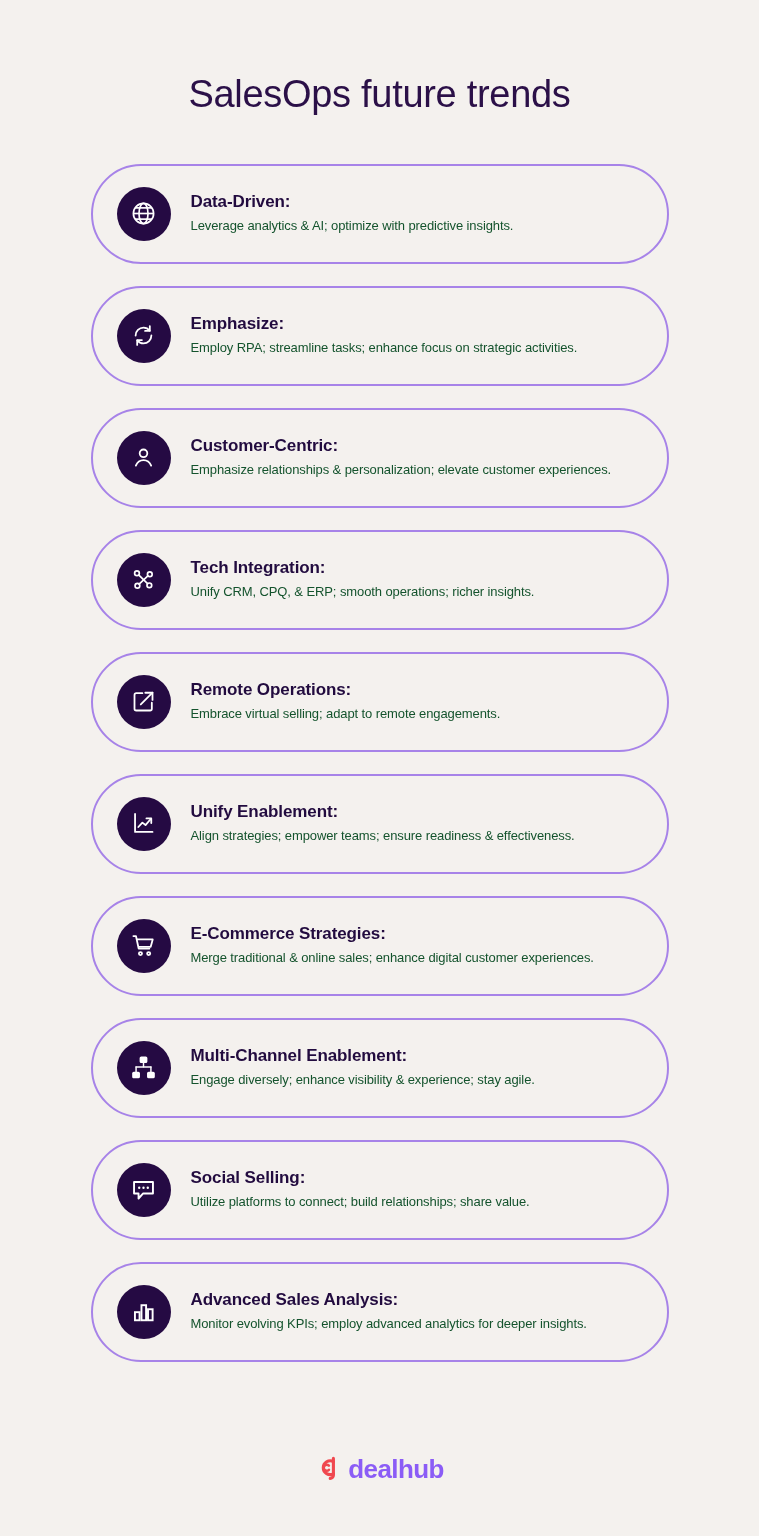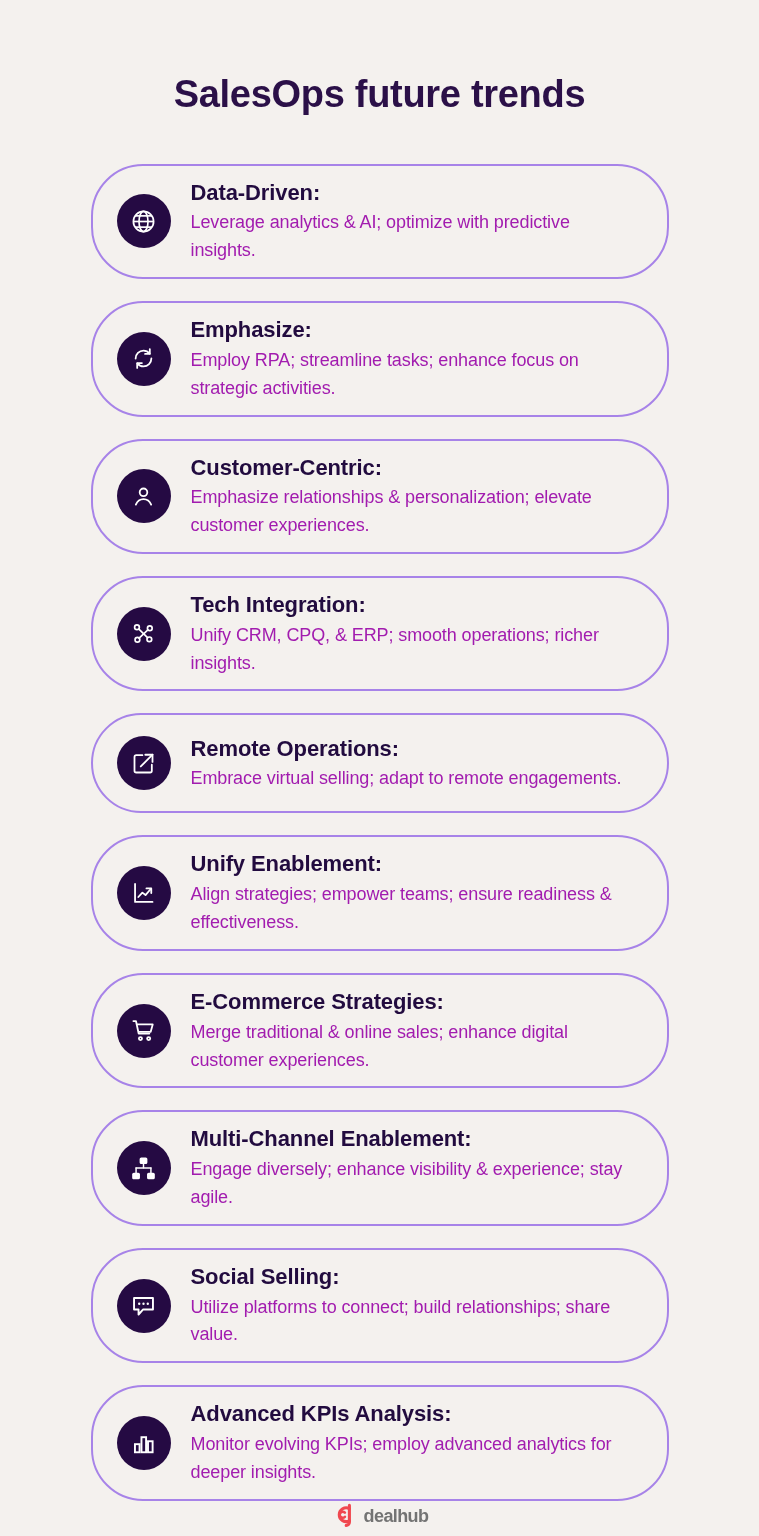"SalesOps future trends" .page-title { font-weight: 700 -> 400 }
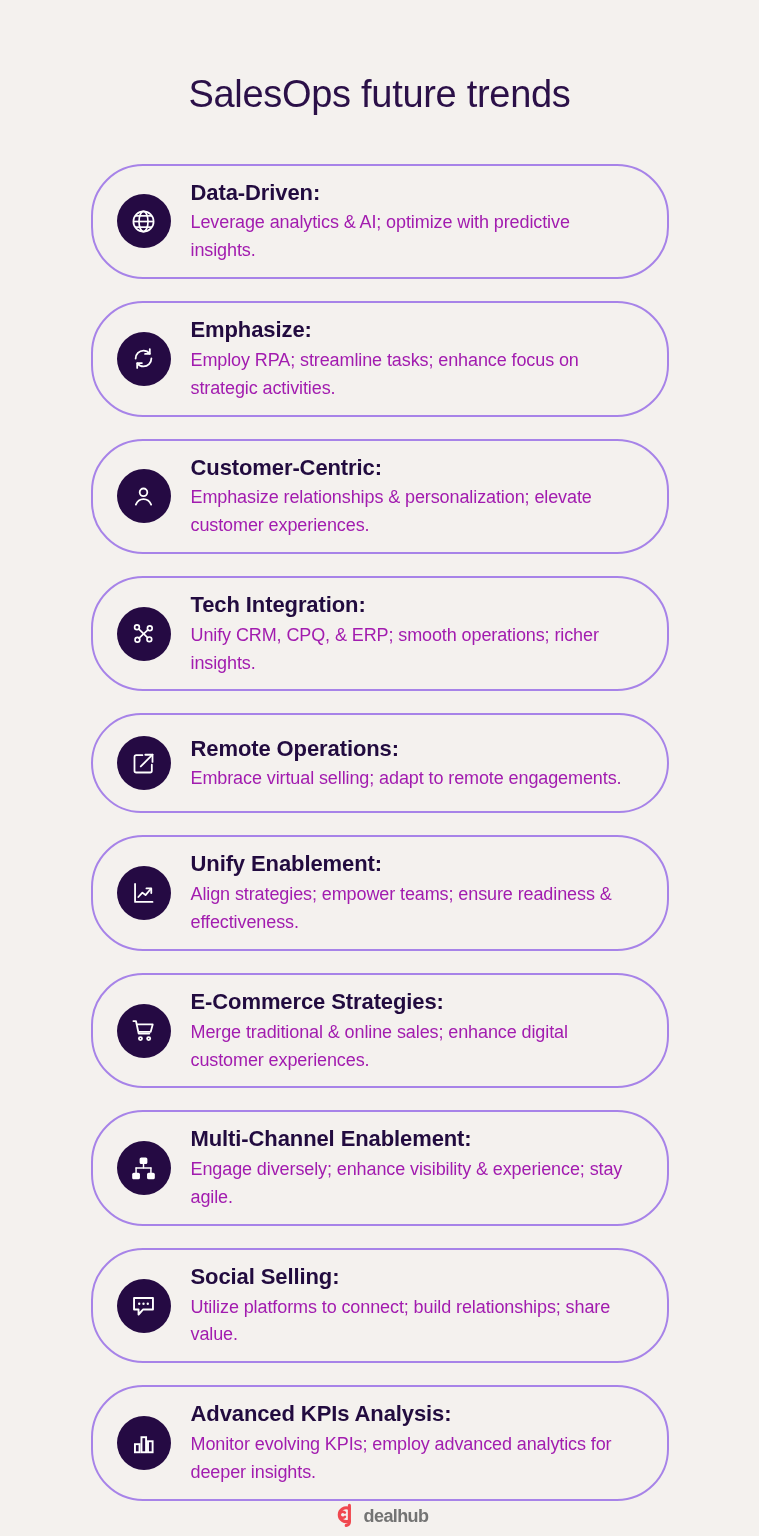"Data-Driven:" .card-heading { font-size: 22px -> 17px }
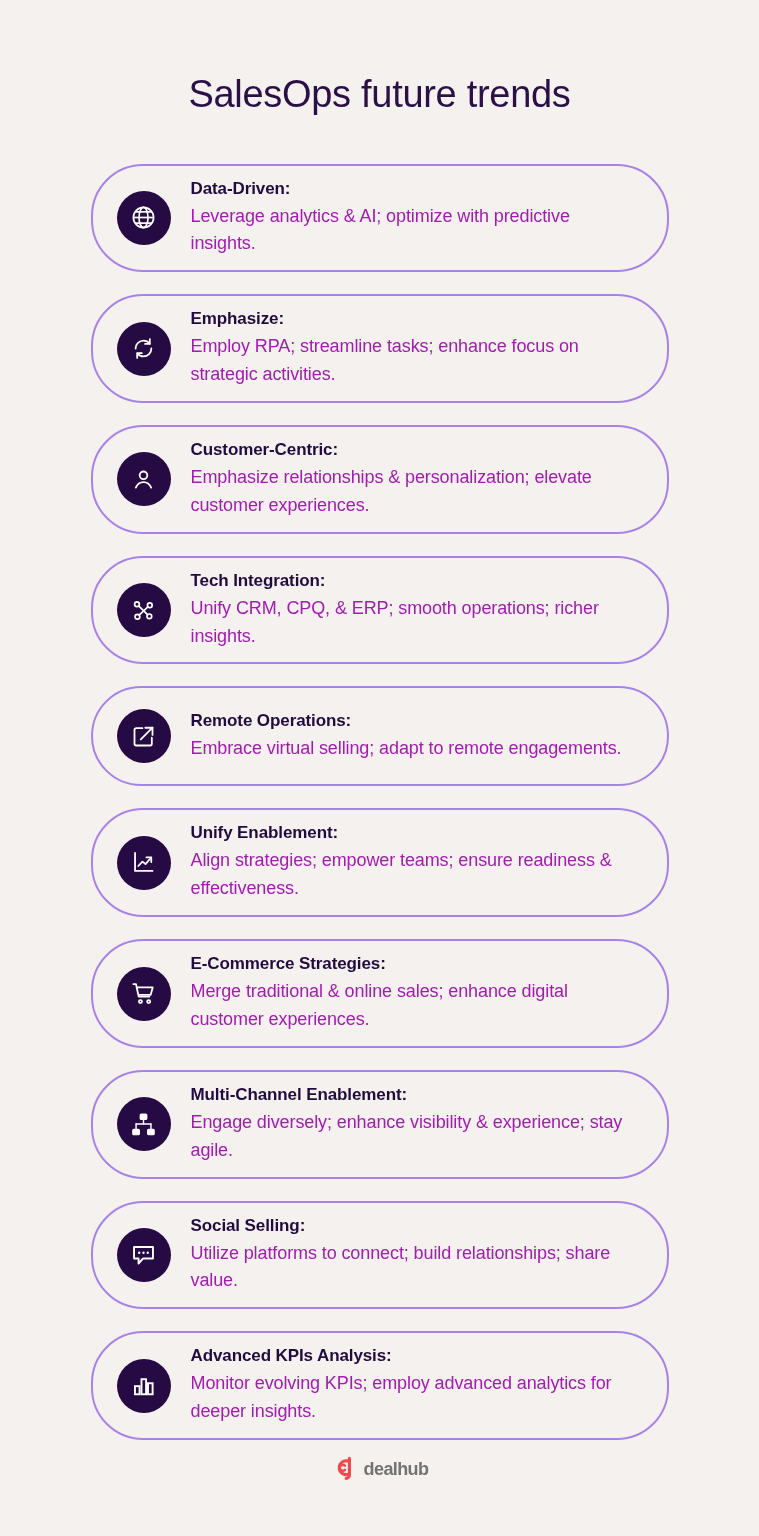"Leverage analytics & AI; optimize" .card-body { color: #a21caf -> #14532d; font-size: 18px -> 13px }
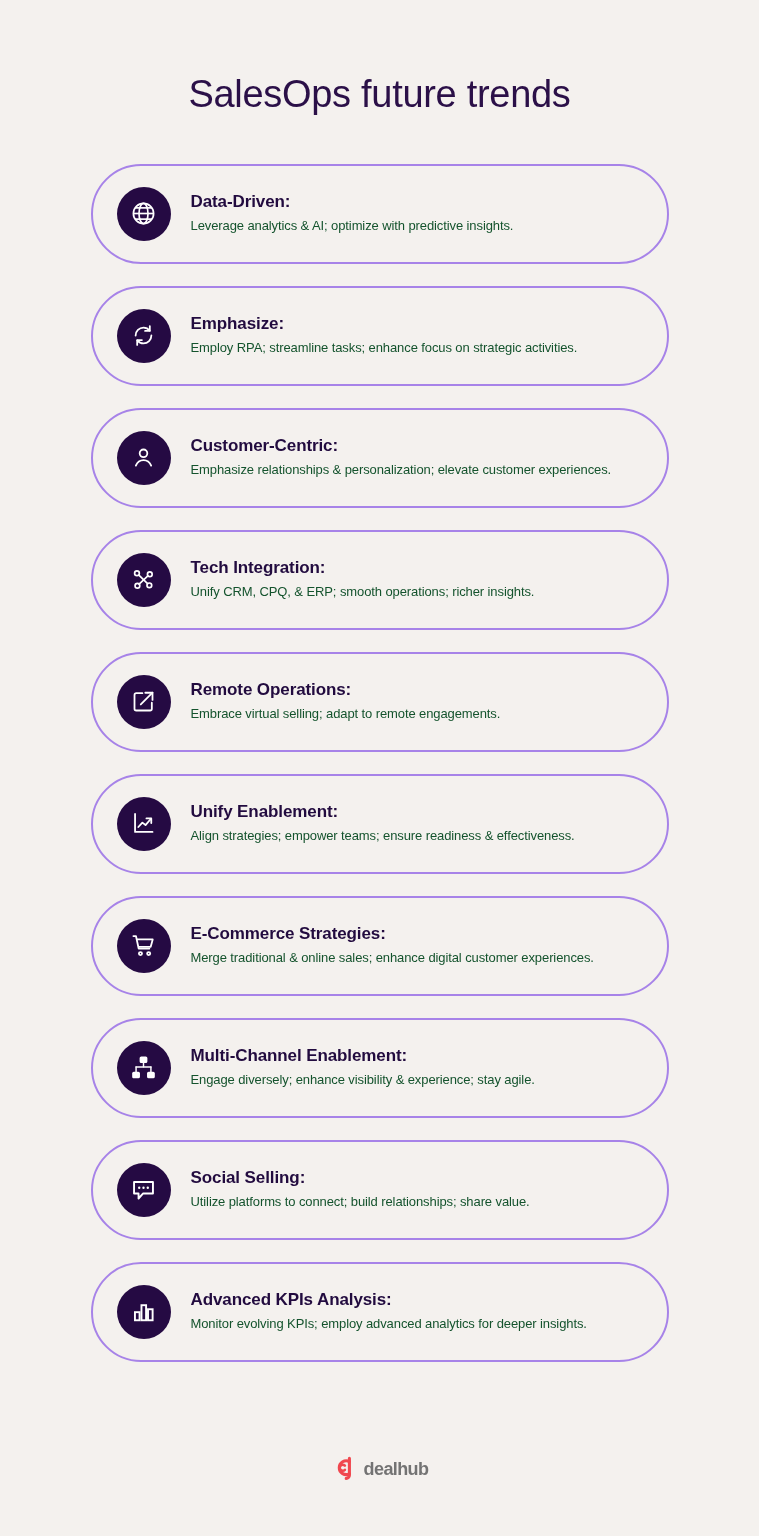"Advanced KPIs Analysis:" div.card-heading { text: KPIs -> Sales }
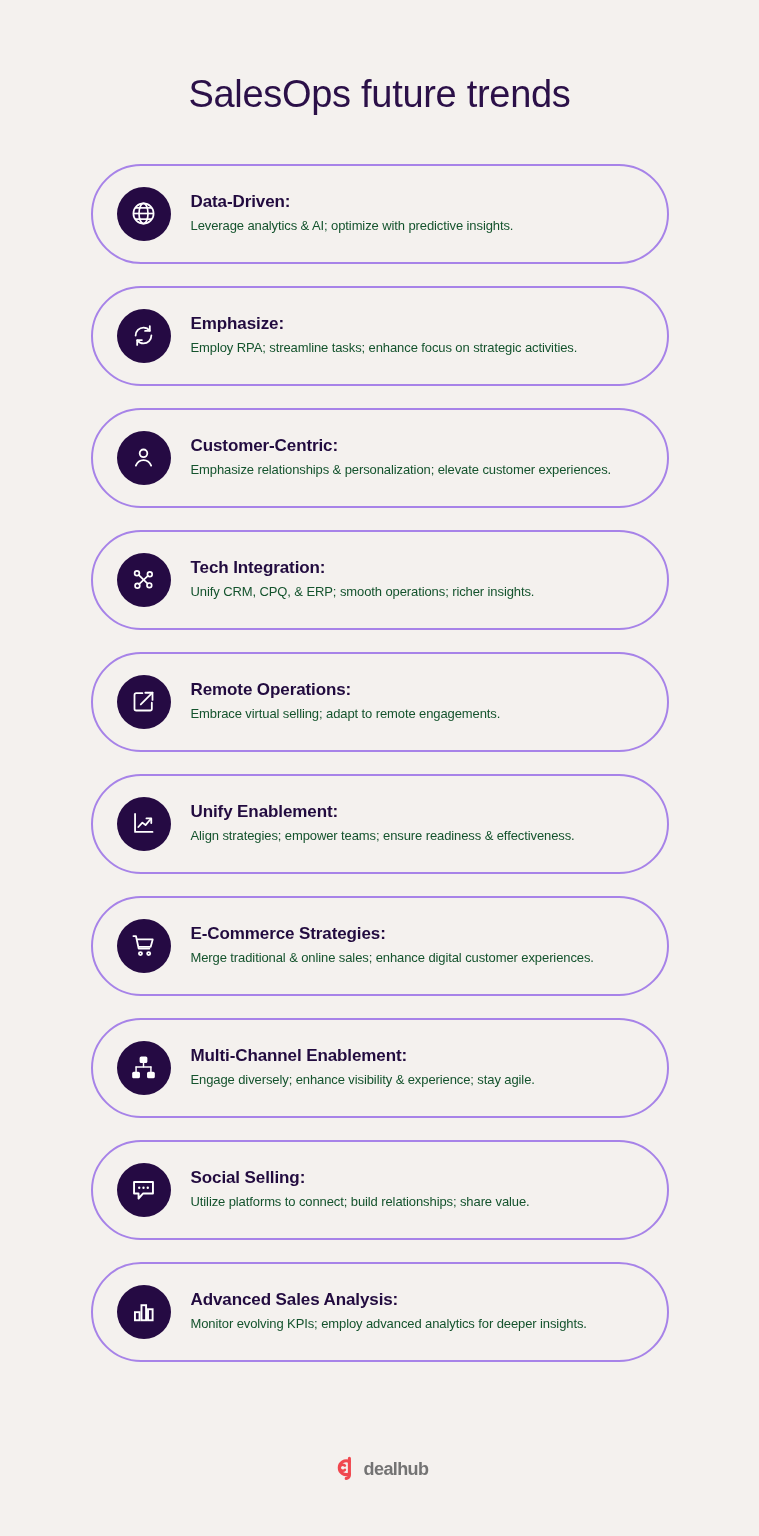"dealhub" .logo-word { color: #737373 -> #8b5cf6; font-size: 18px -> 26px }
